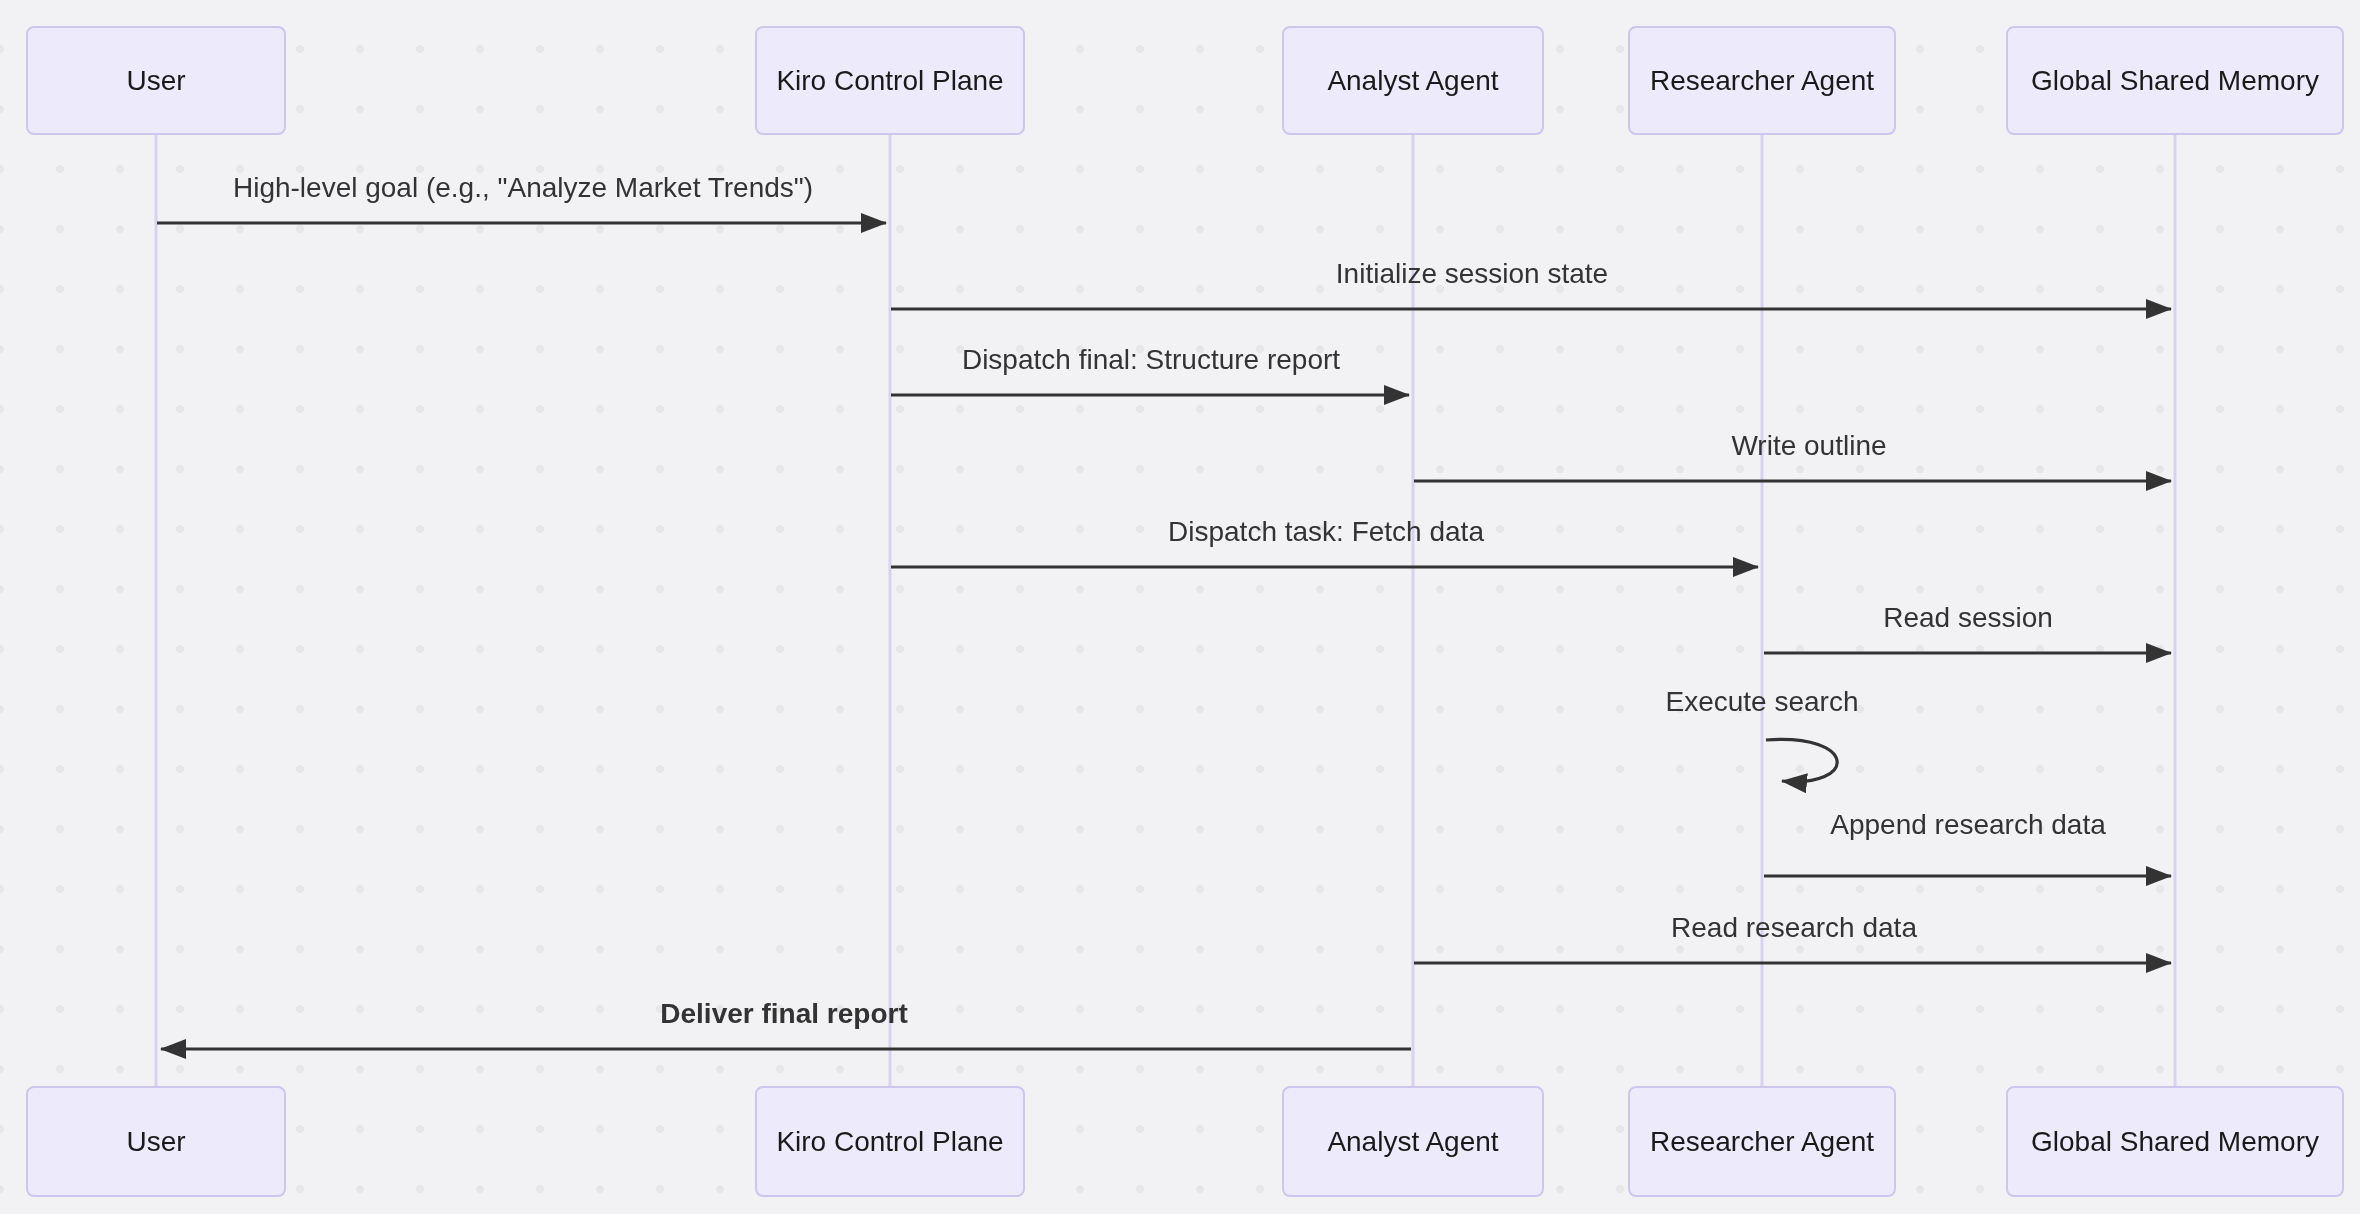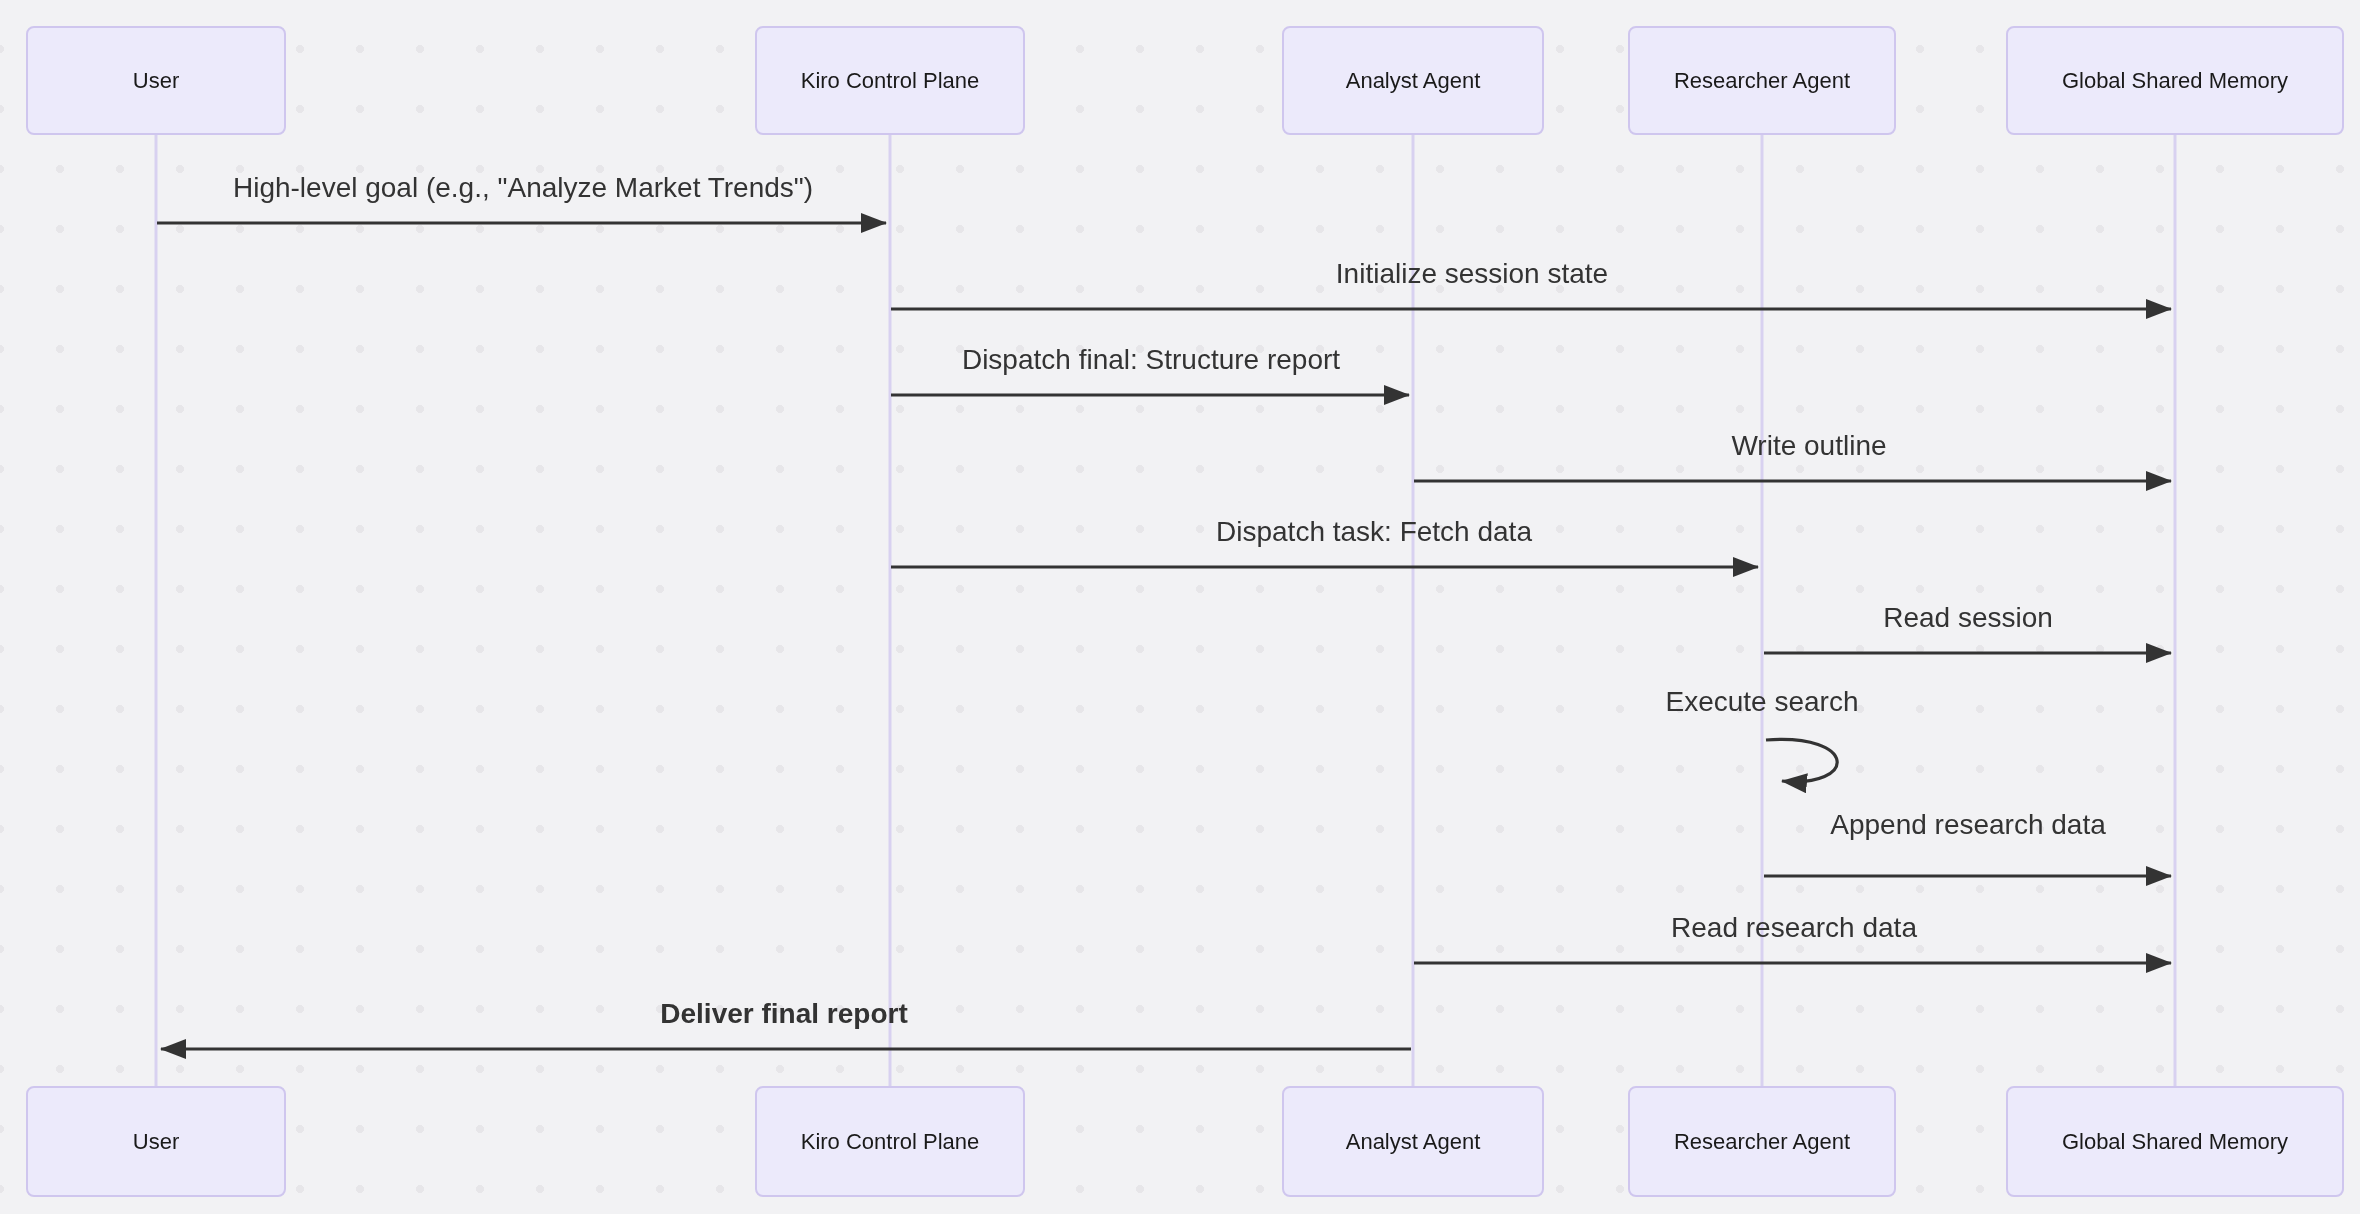"User" .actor { font-size: 22px -> 28px }
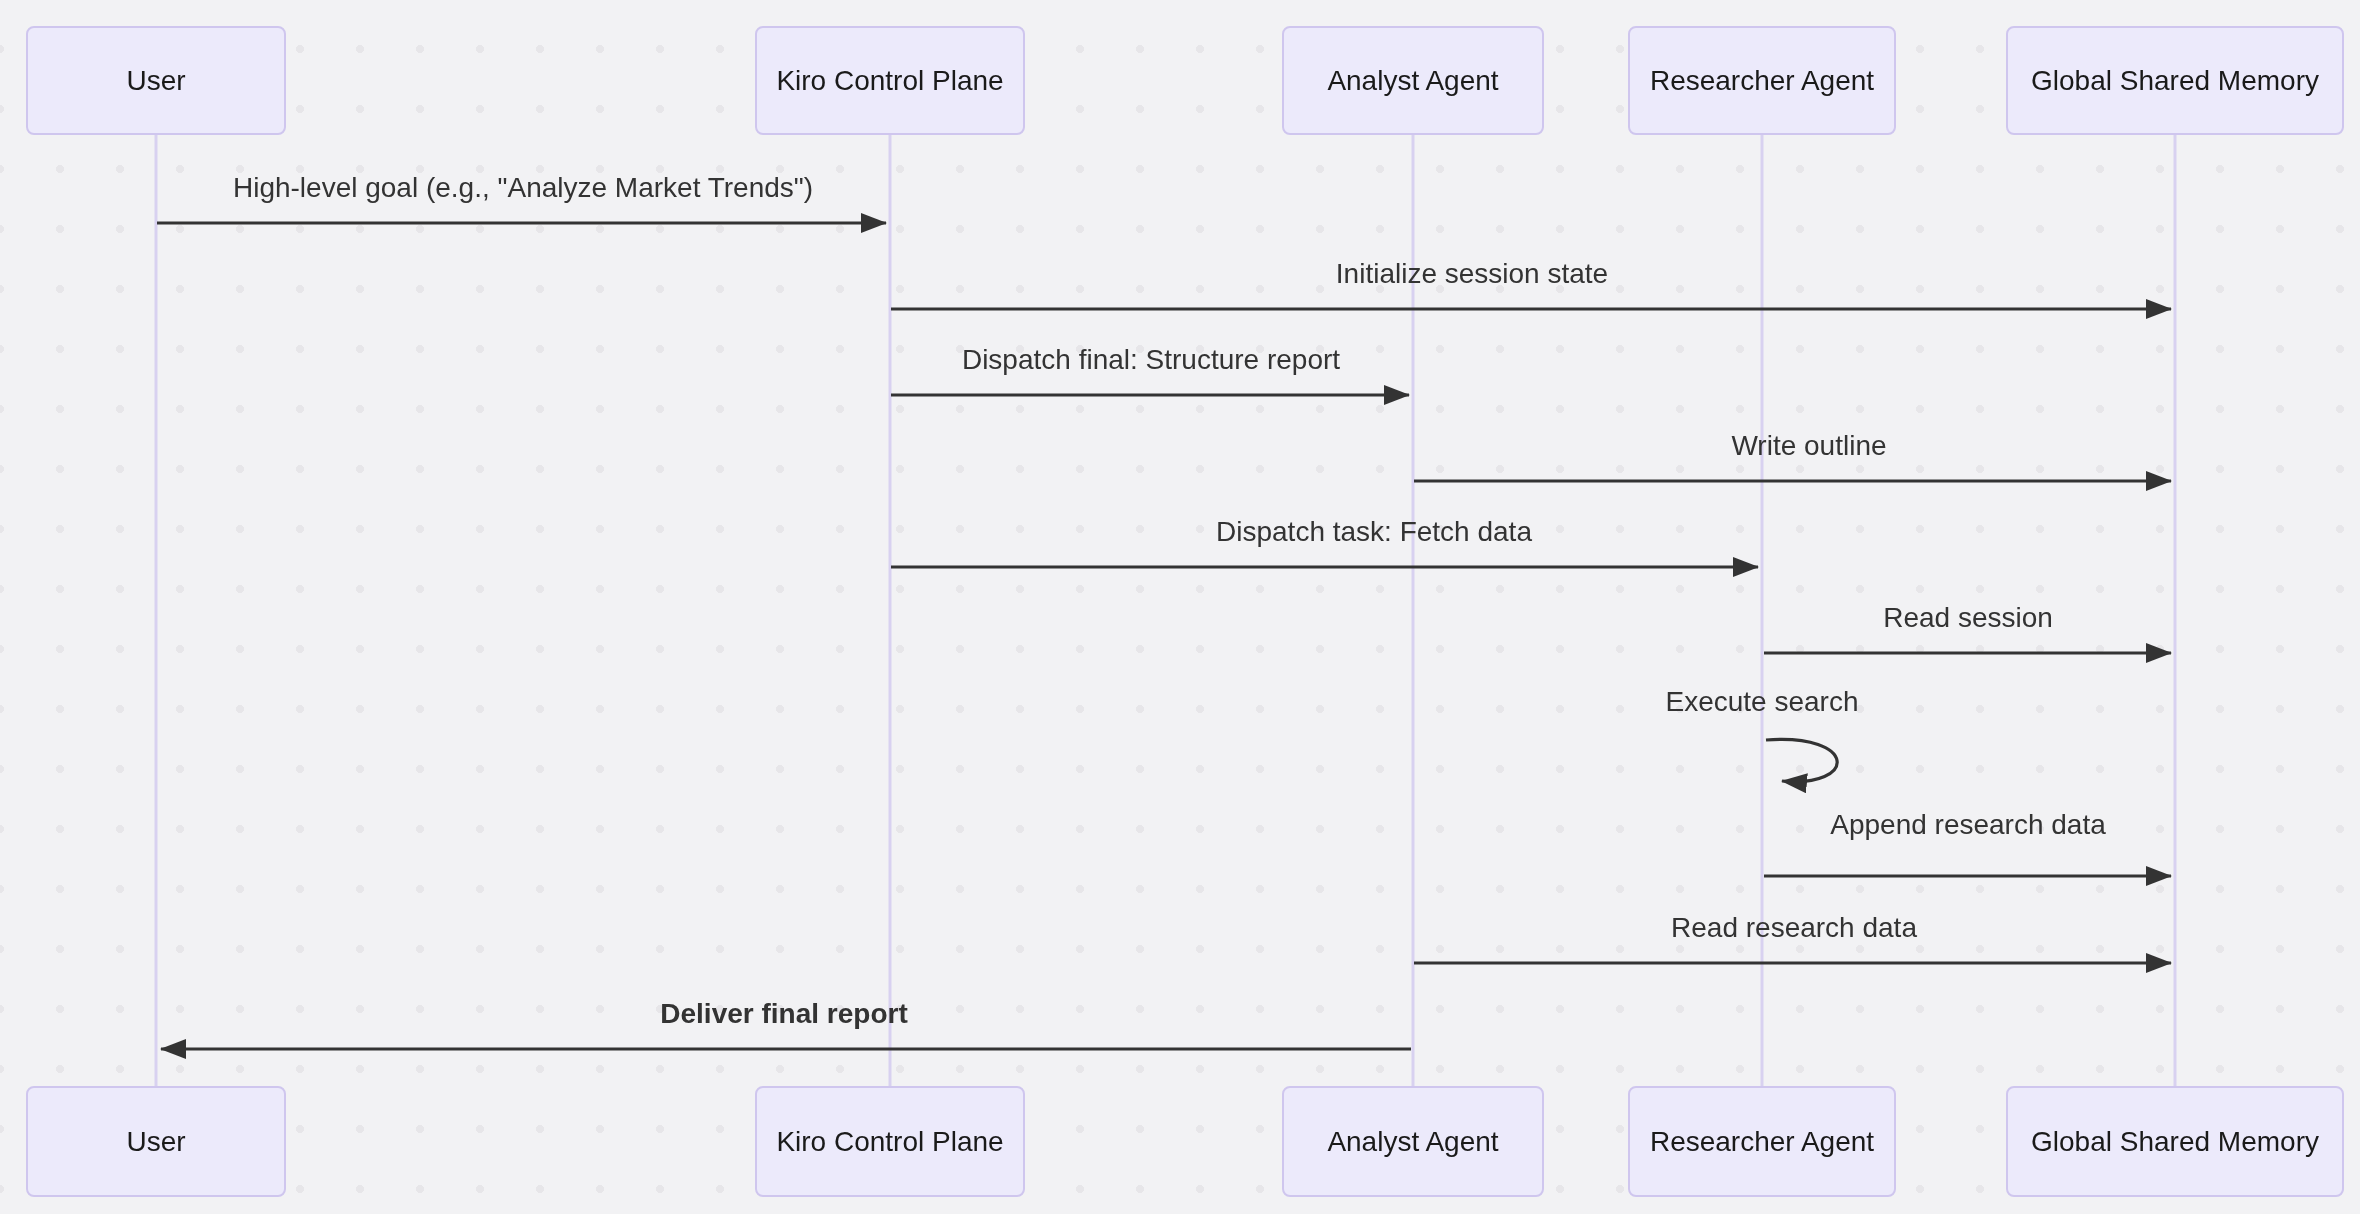"Dispatch task: Fetch data" div.msg-label { margin-left: 48px -> none }
